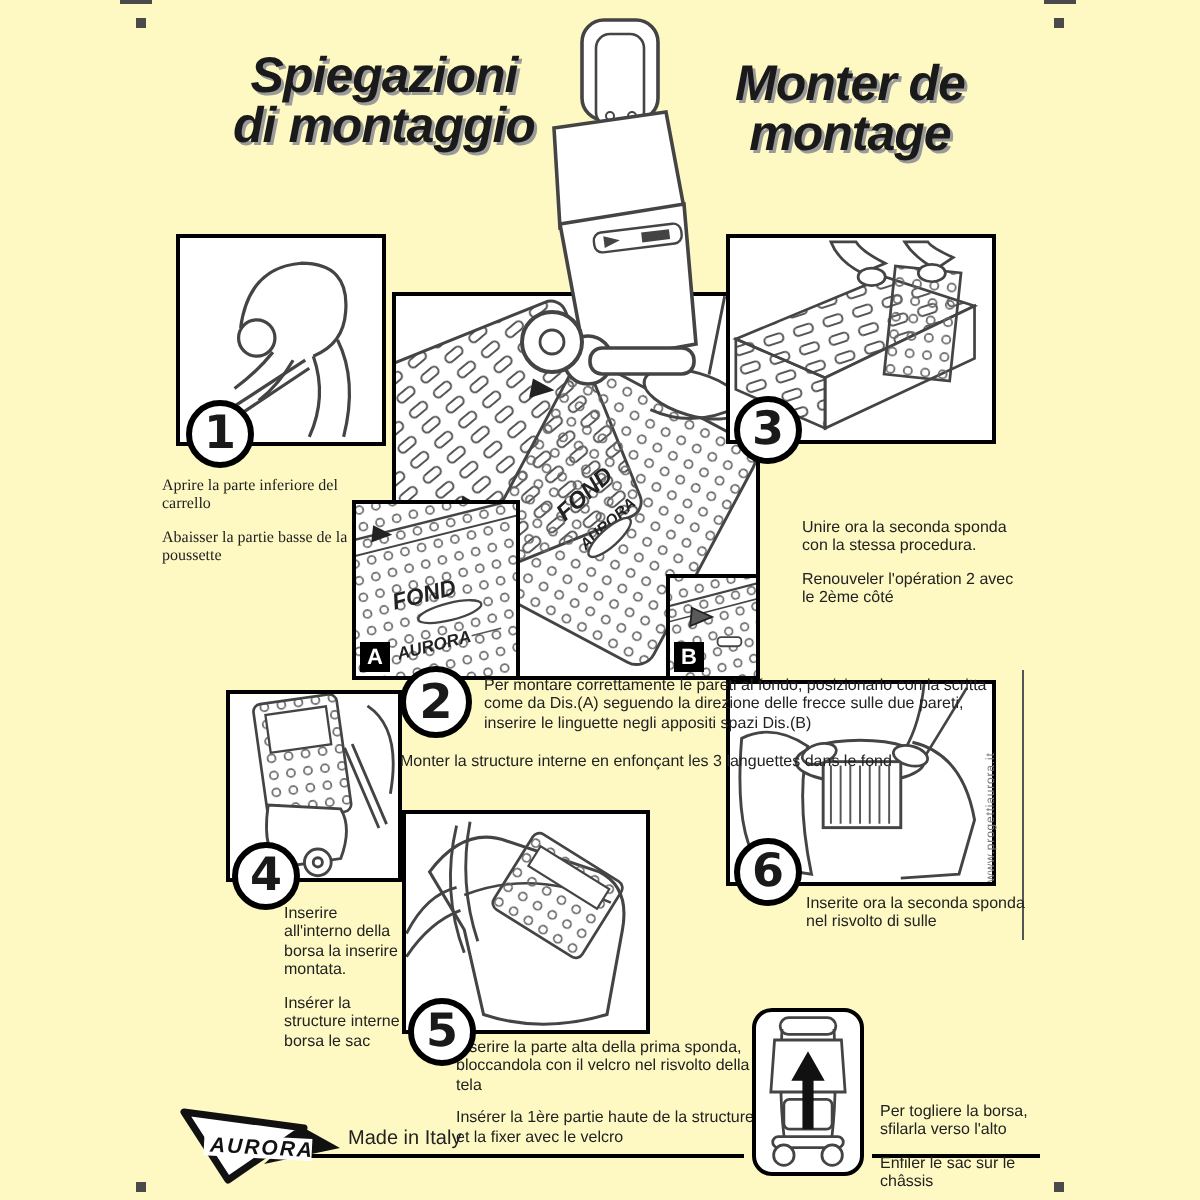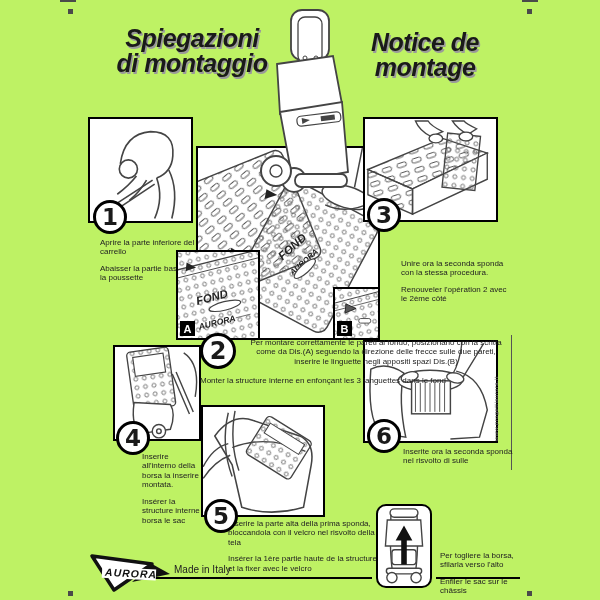"Spiegazioni" .page { background: #bef264 -> #fef9c3 }
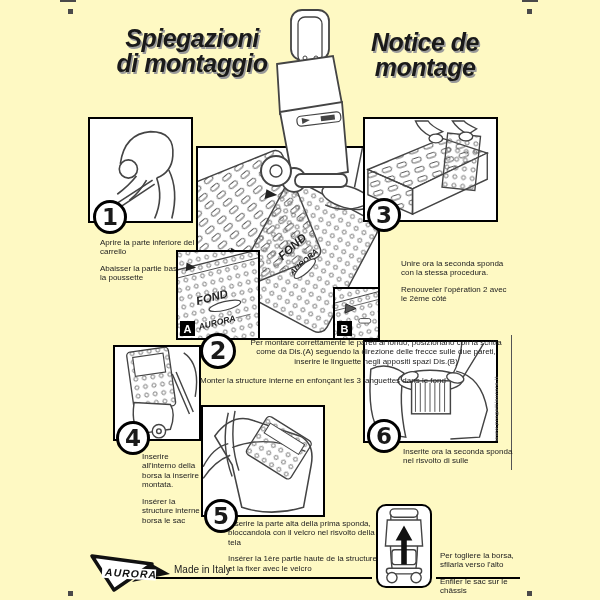"Notice de" span { text: Notice -> Monter }
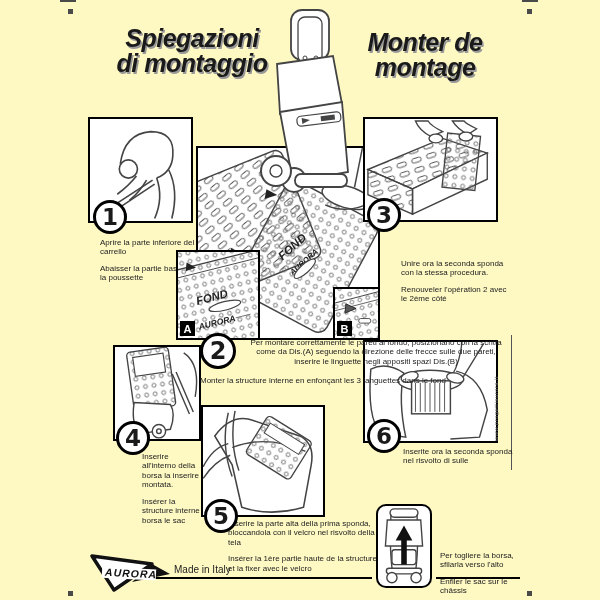"Aprire la parte inferiore del" div.note { font-family: none -> Liberation Serif, serif; left: 100px -> 81px }
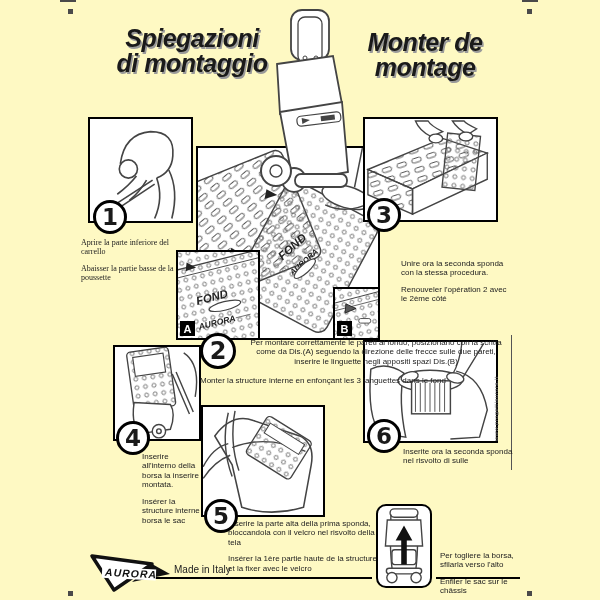"Per montare correttamente le pareti" div.note { text-align: center -> none }
